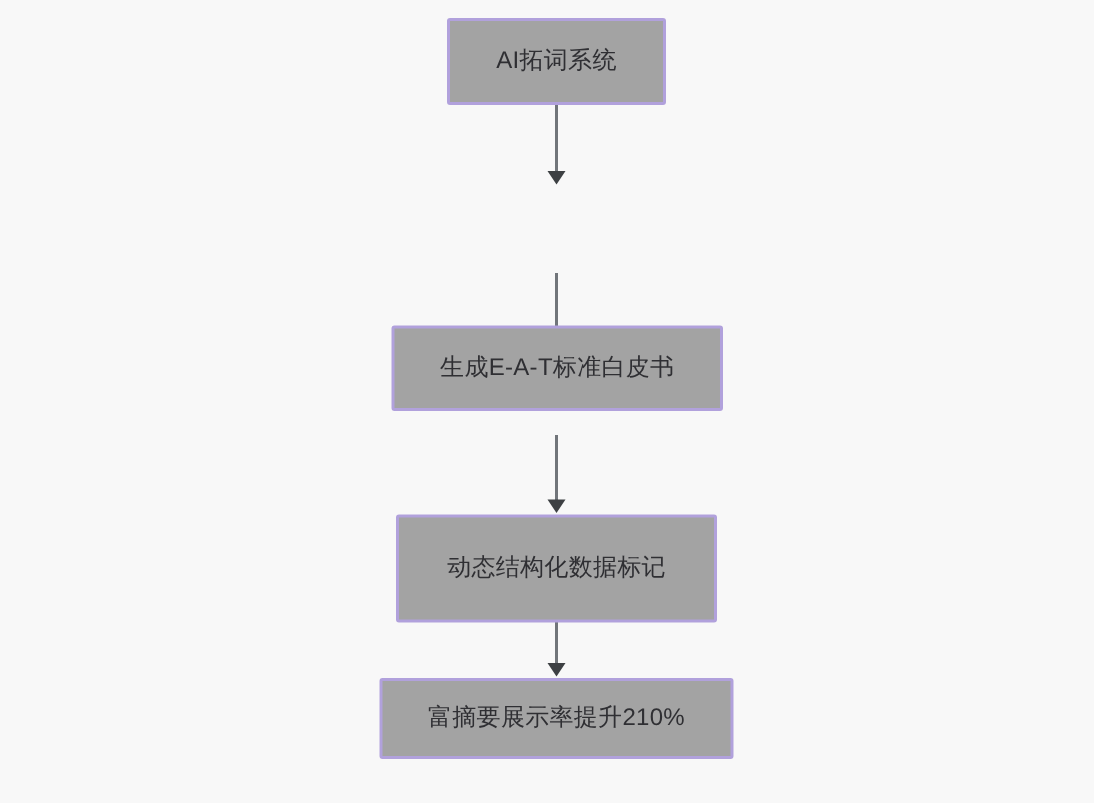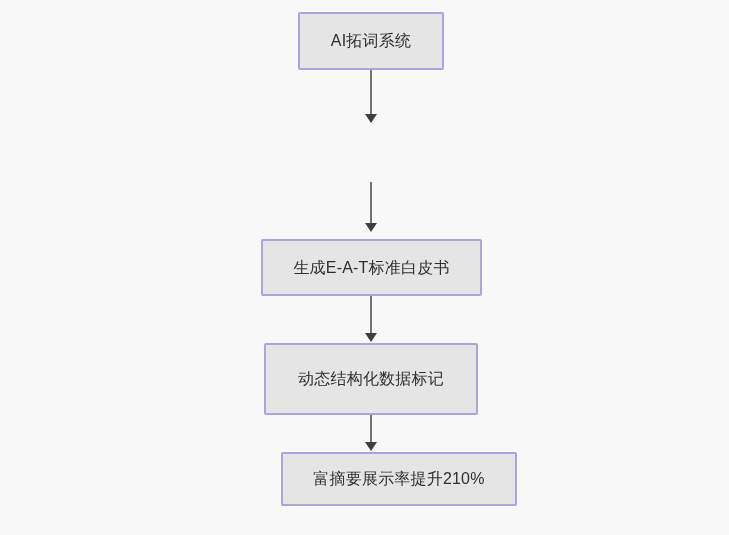"AI拓词系统" .node { background: #e5e5e5 -> #a3a3a3 }
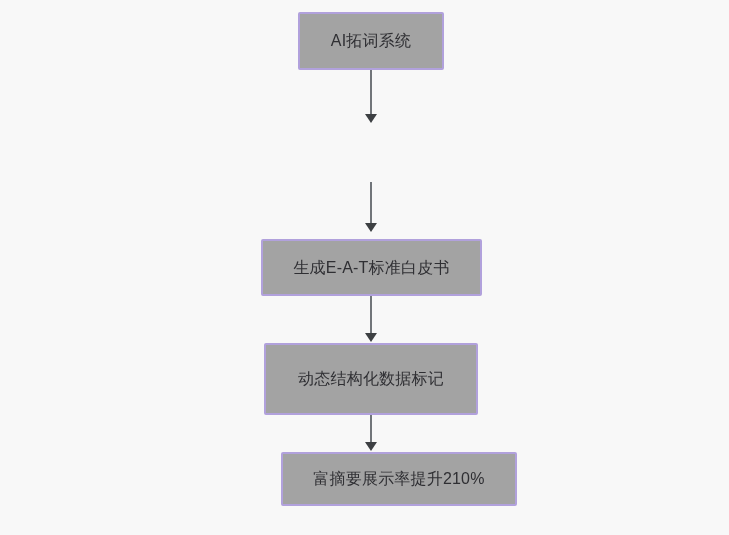"生成E-A-T标准白皮书" div.node { top: 239px -> 217px }
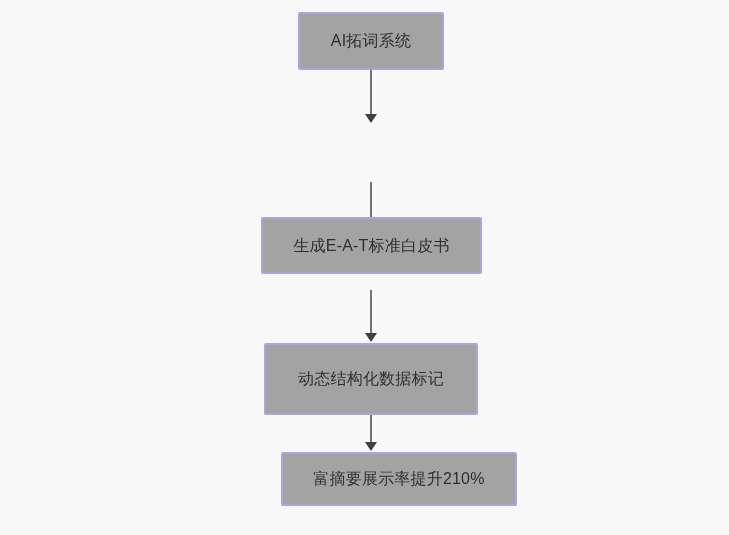"富摘要展示率提升210%" div.node { margin-left: 28px -> none }
